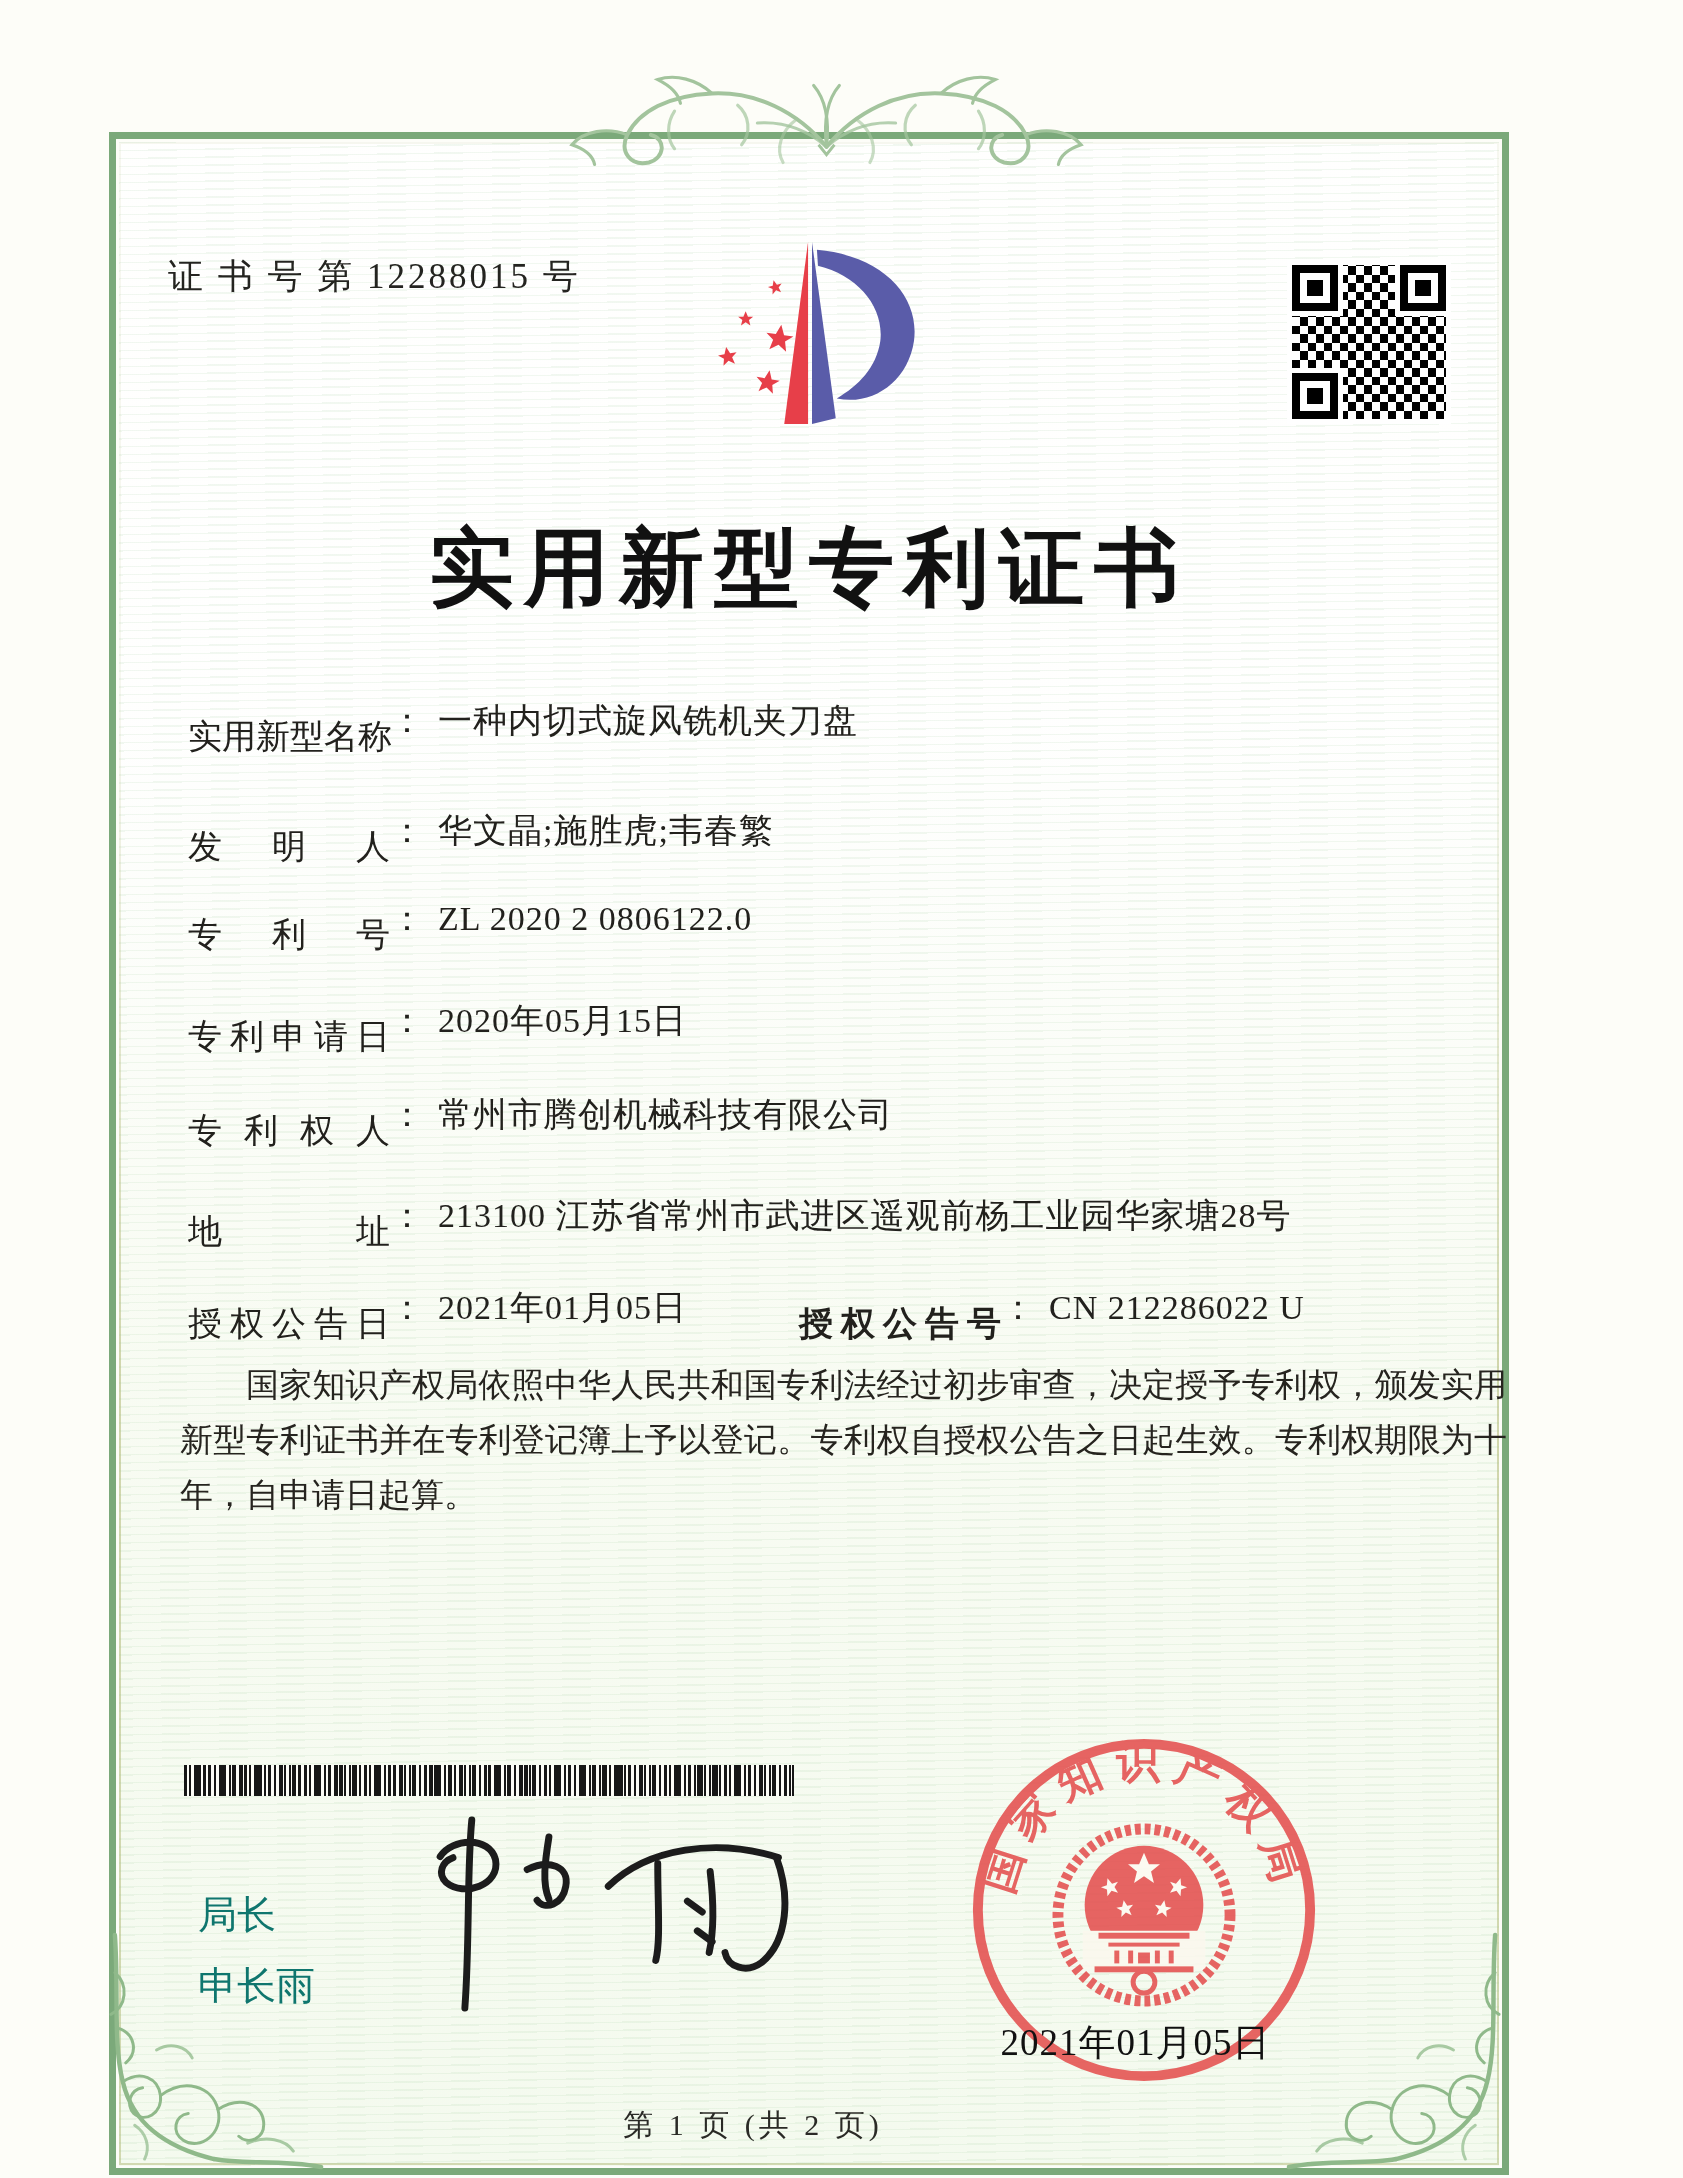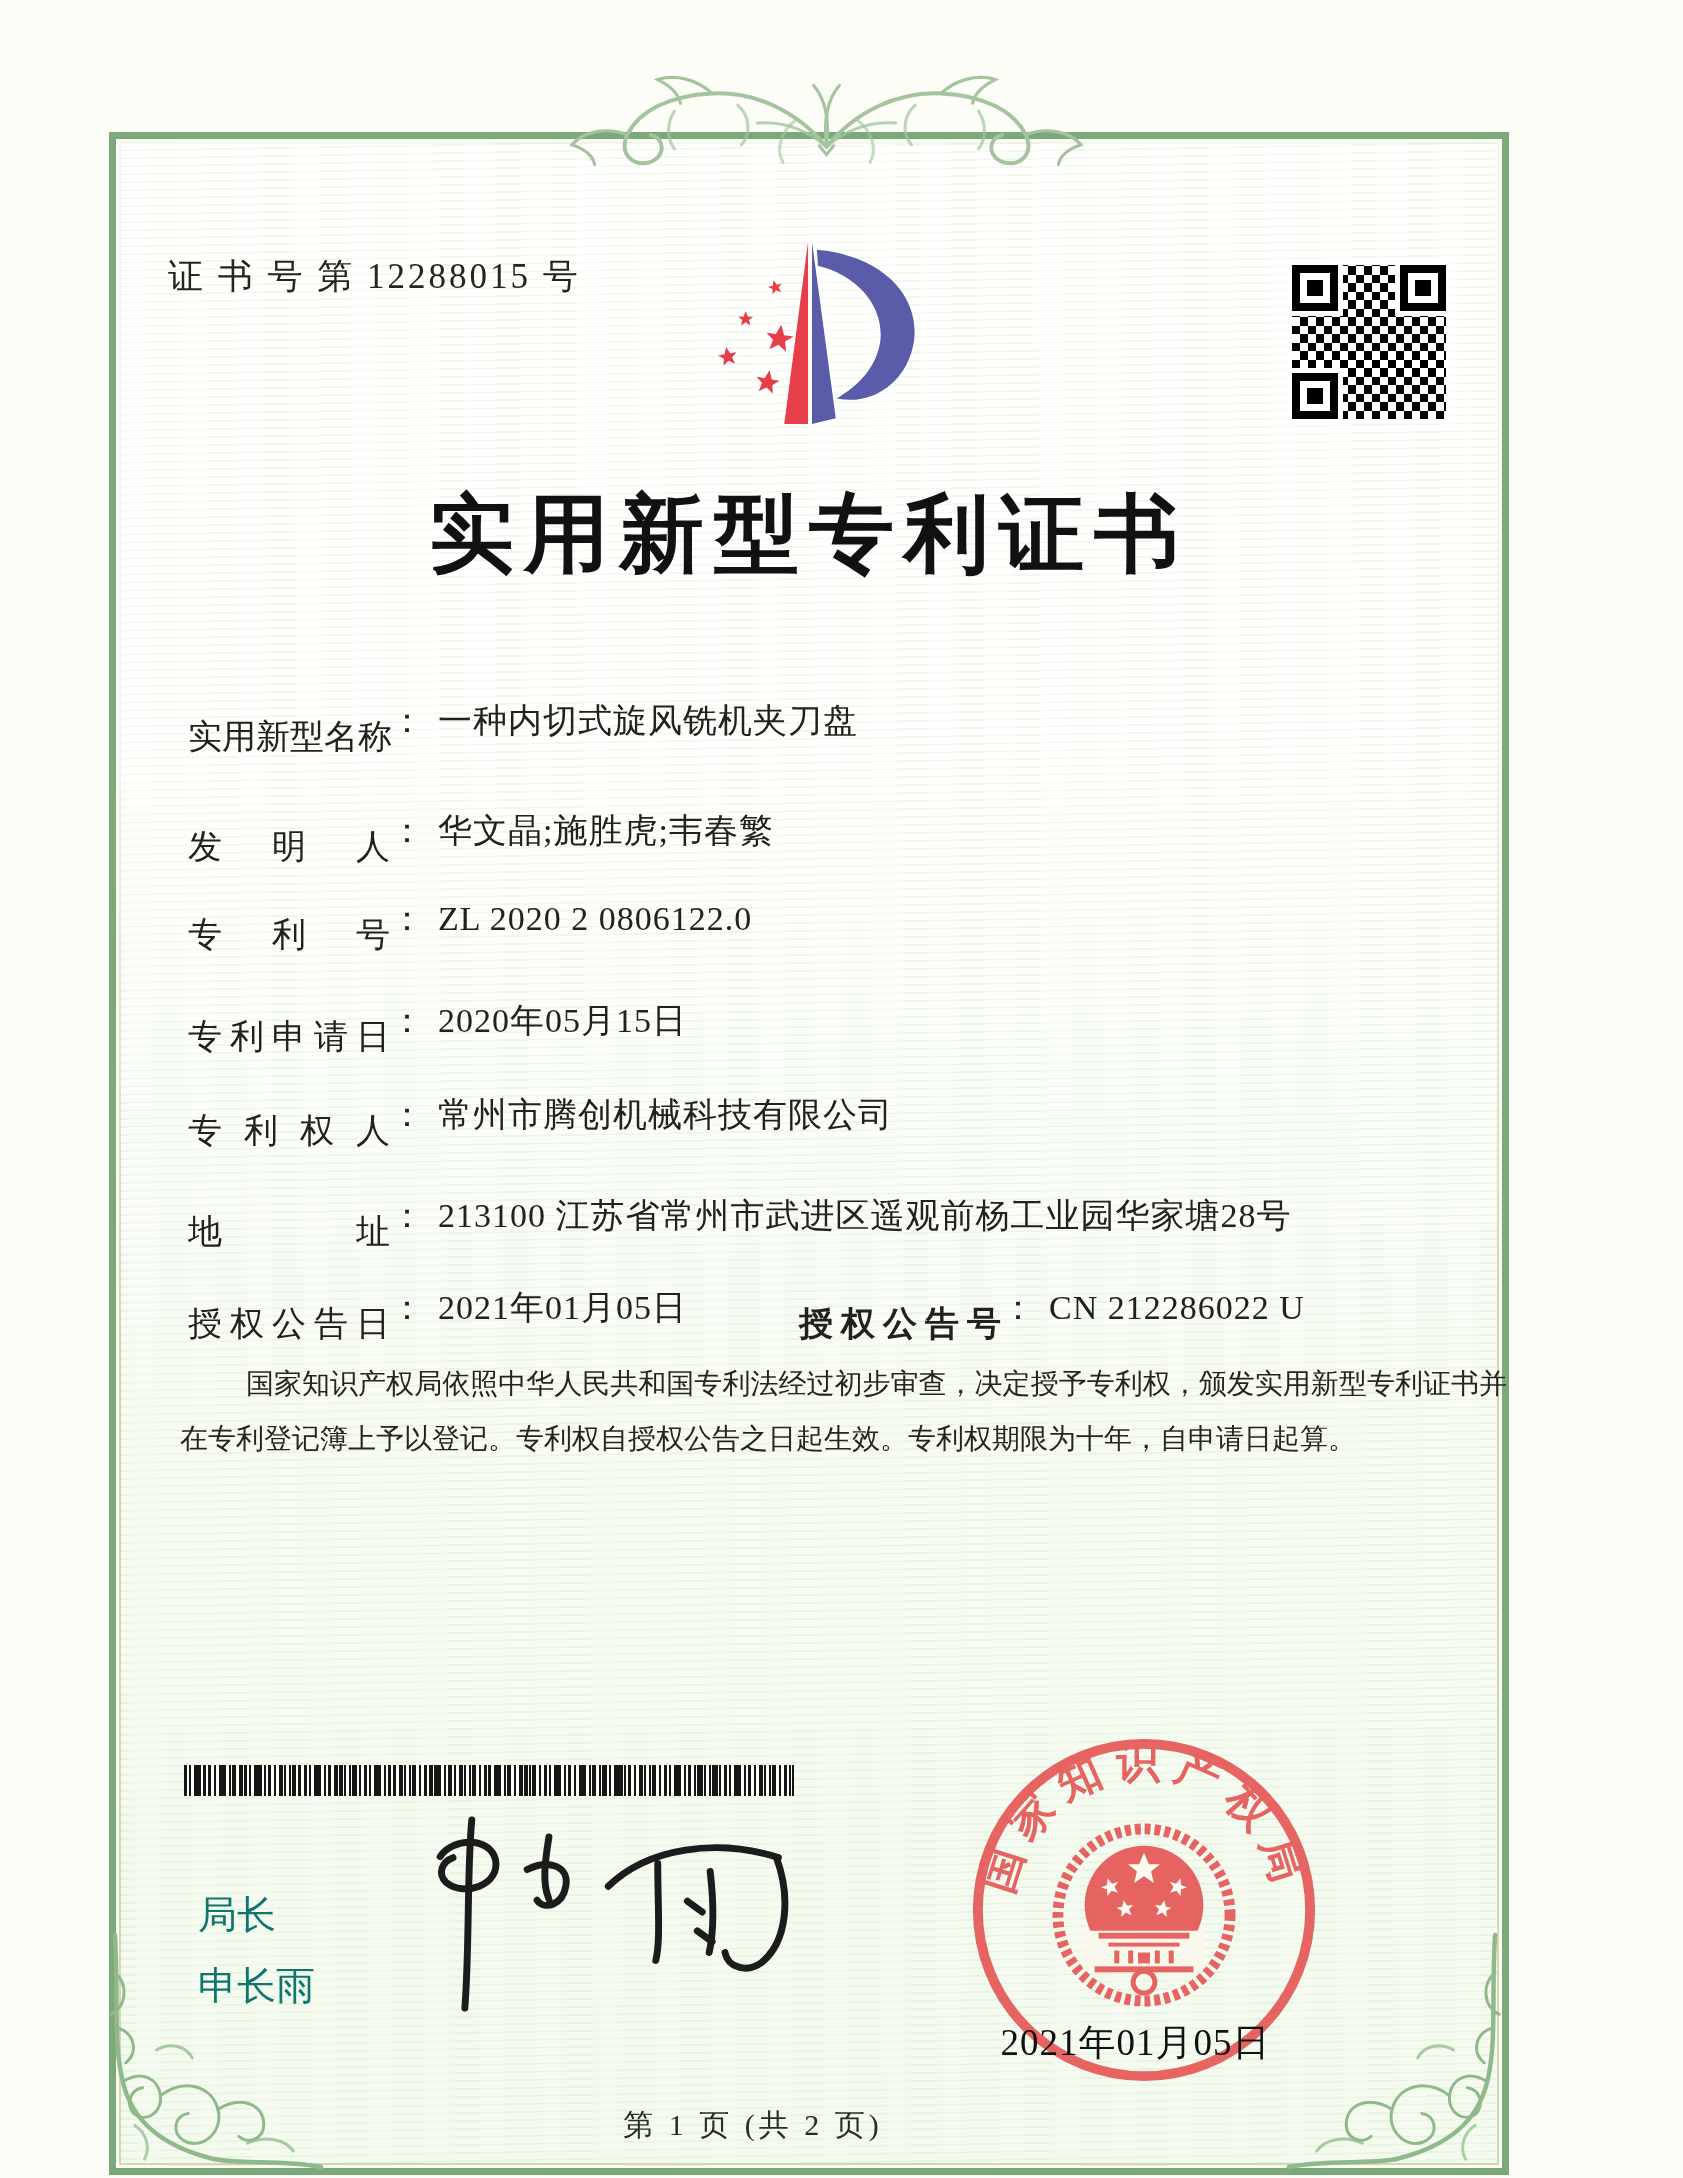"实用新型专利证书" .doc-title { top: 477px -> 511px }
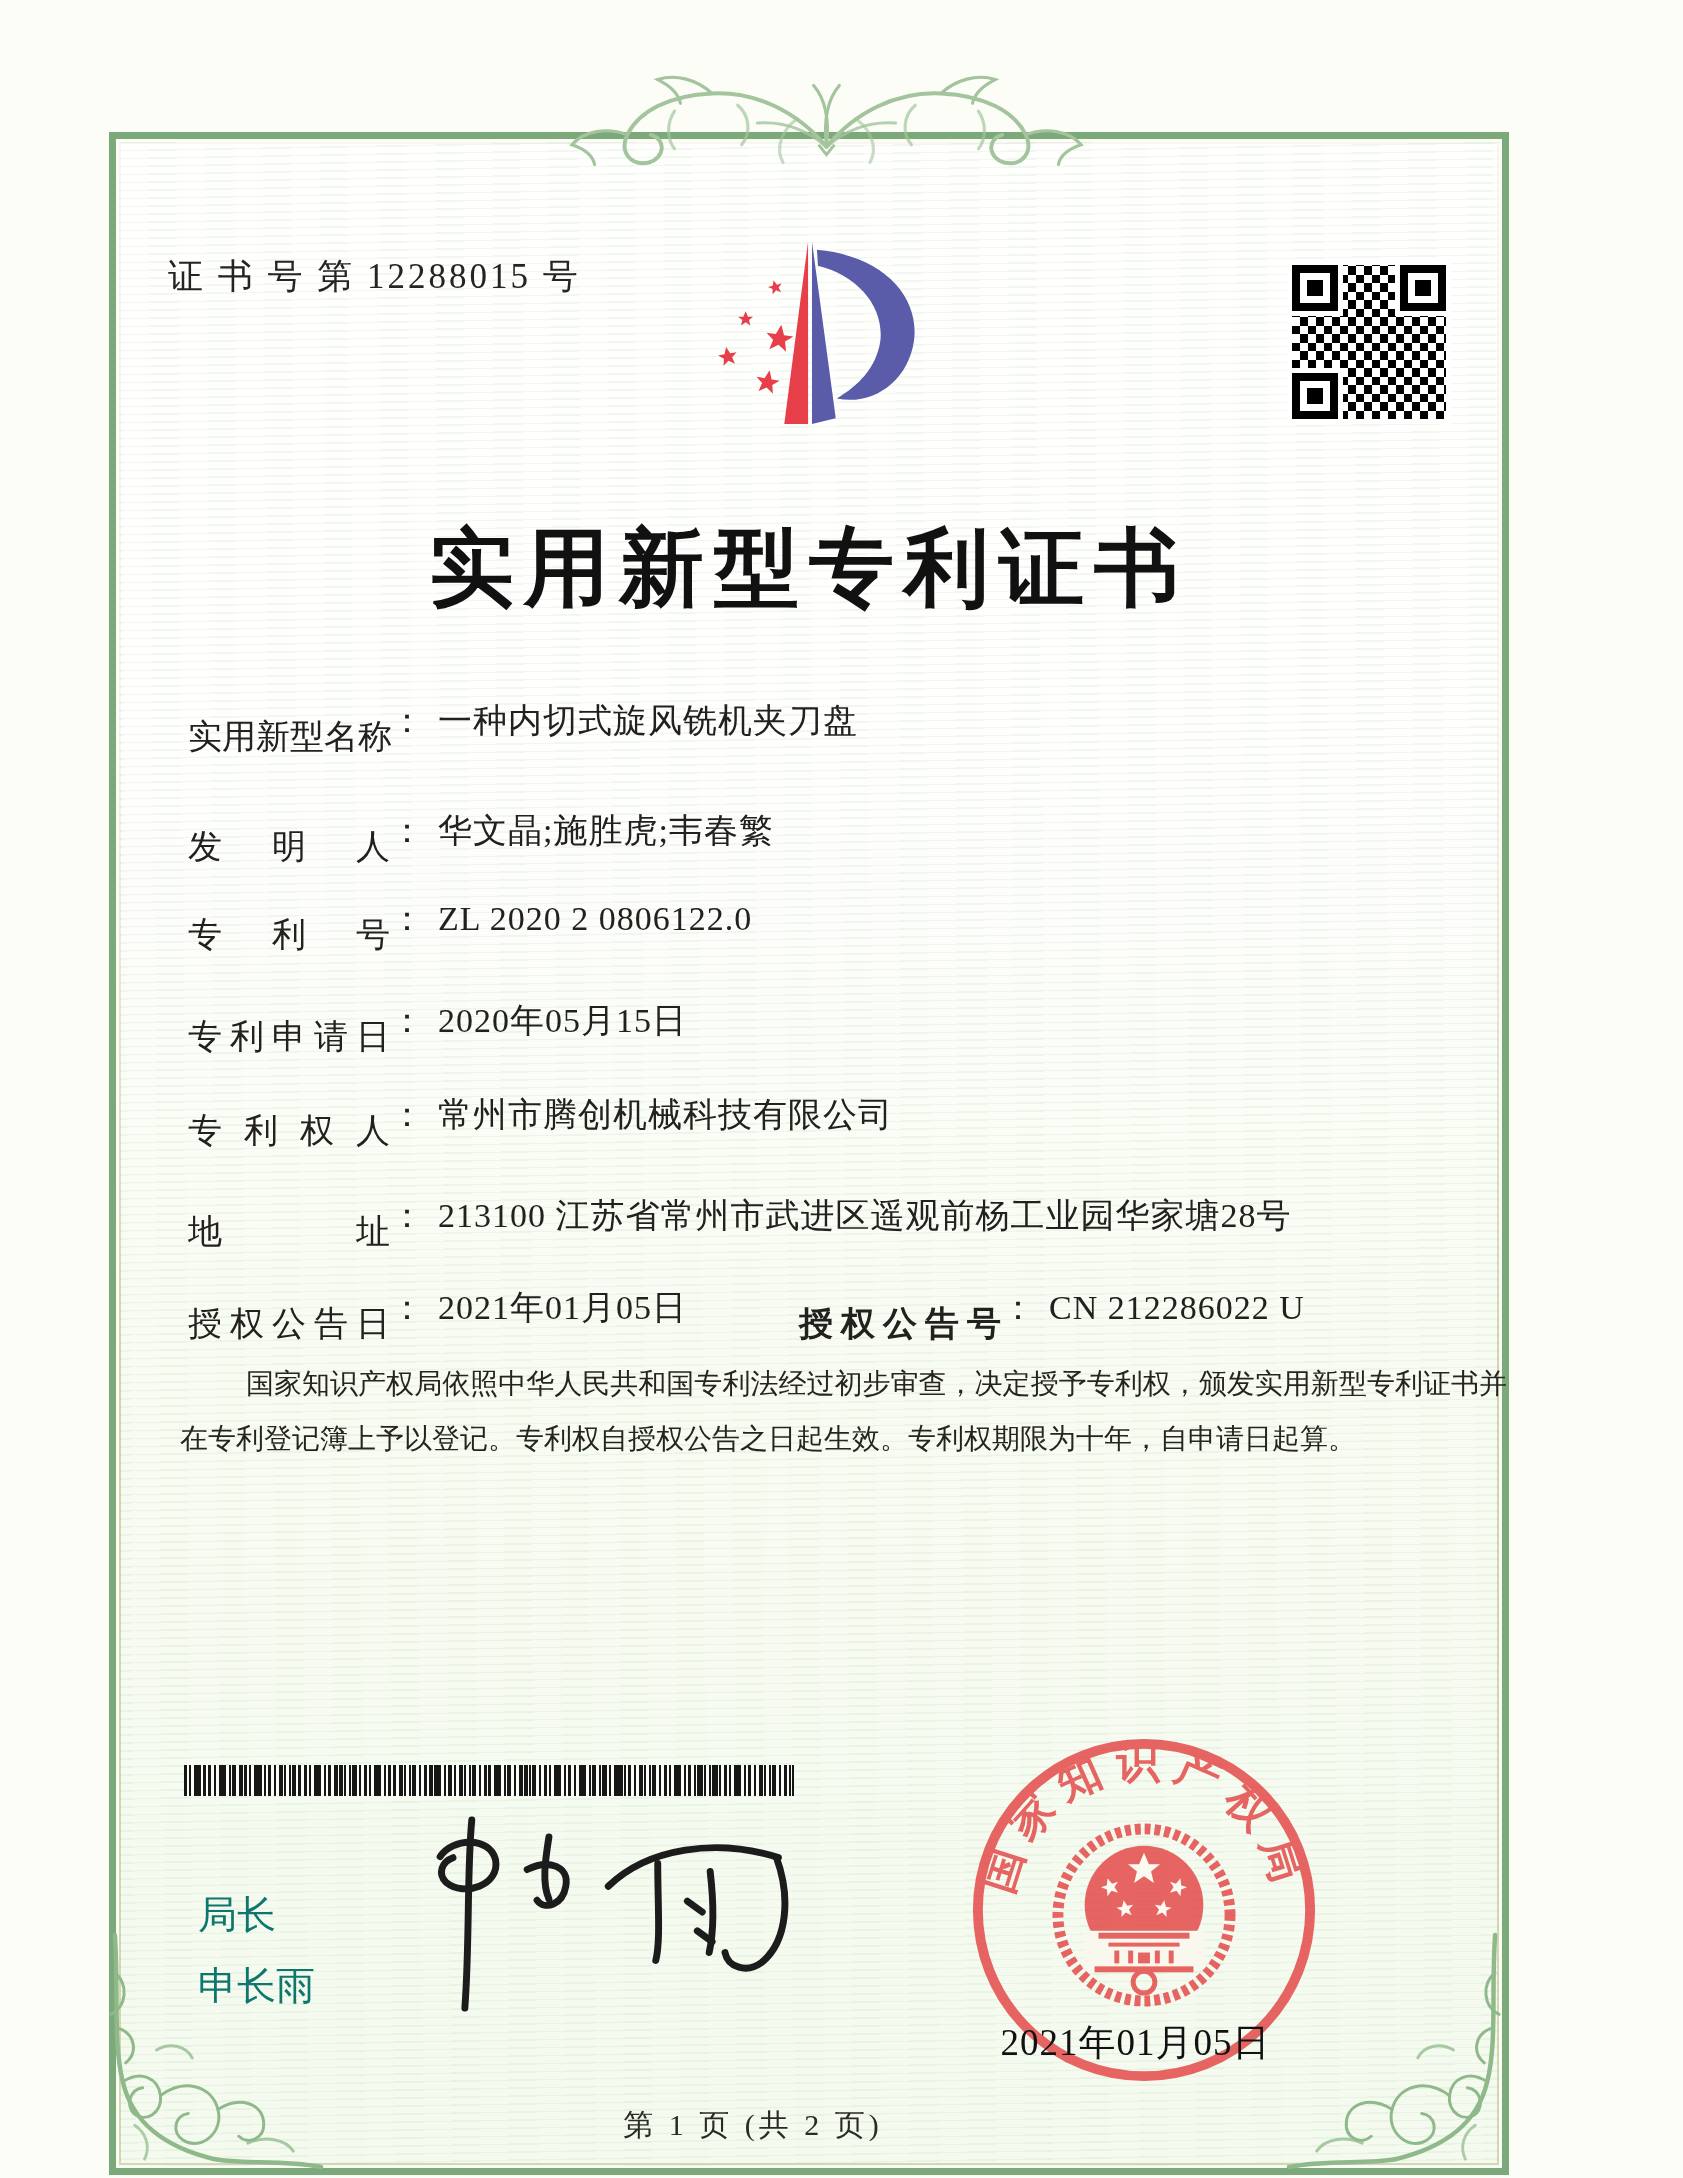"国家知识产权局依照中华人民共和国专利法经过初步审查，决定授予专利权，颁发实用新型" .body-text { font-family: Liberation Mono, monospace -> none; font-size: 28px -> 33px }
